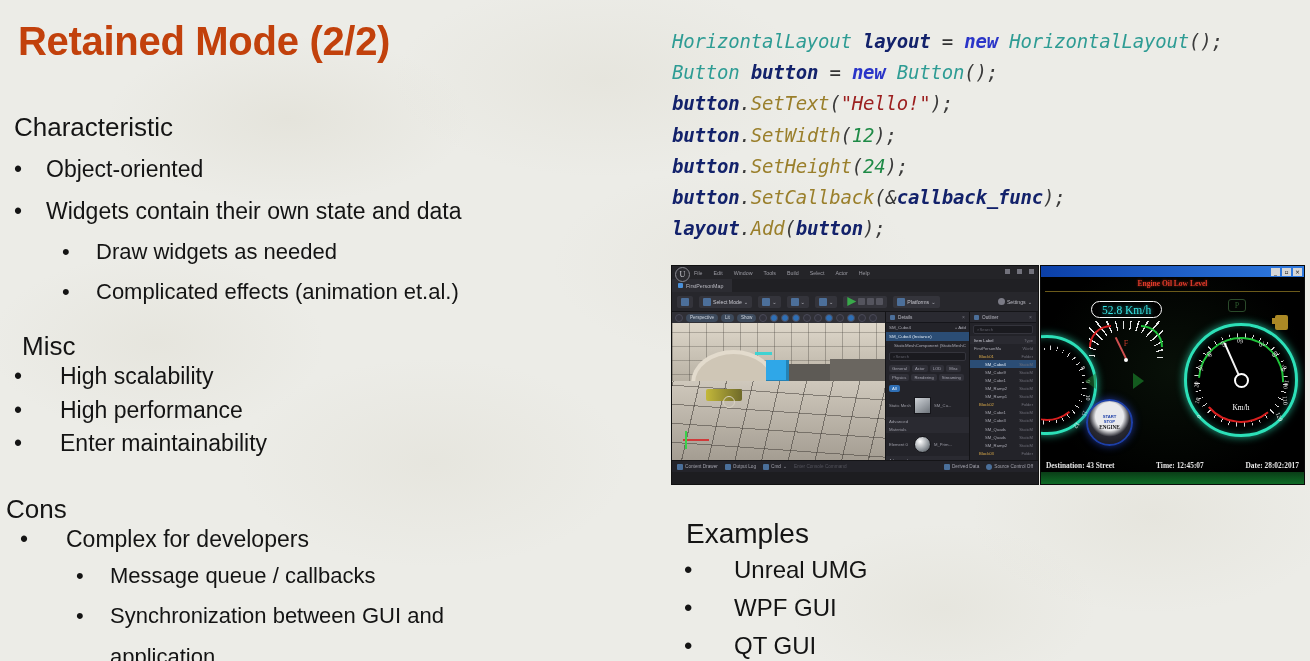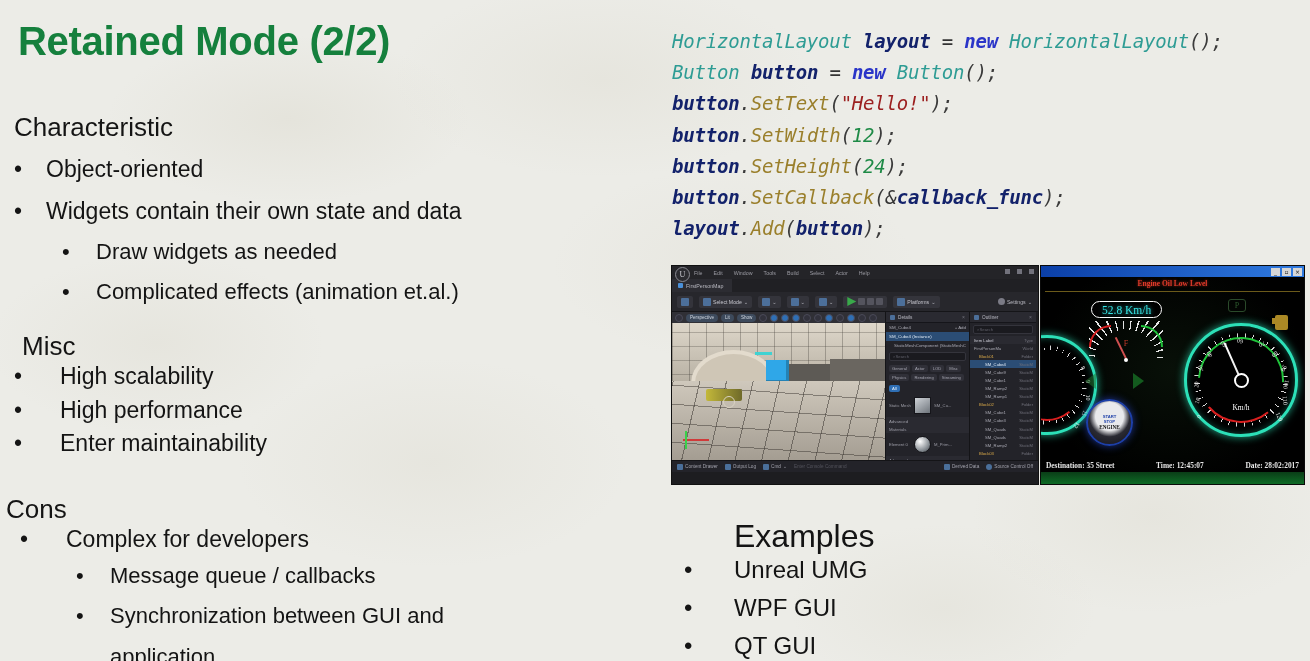"Retained Mode (2/2)" #page-title { color: #15803d -> #c2410c }
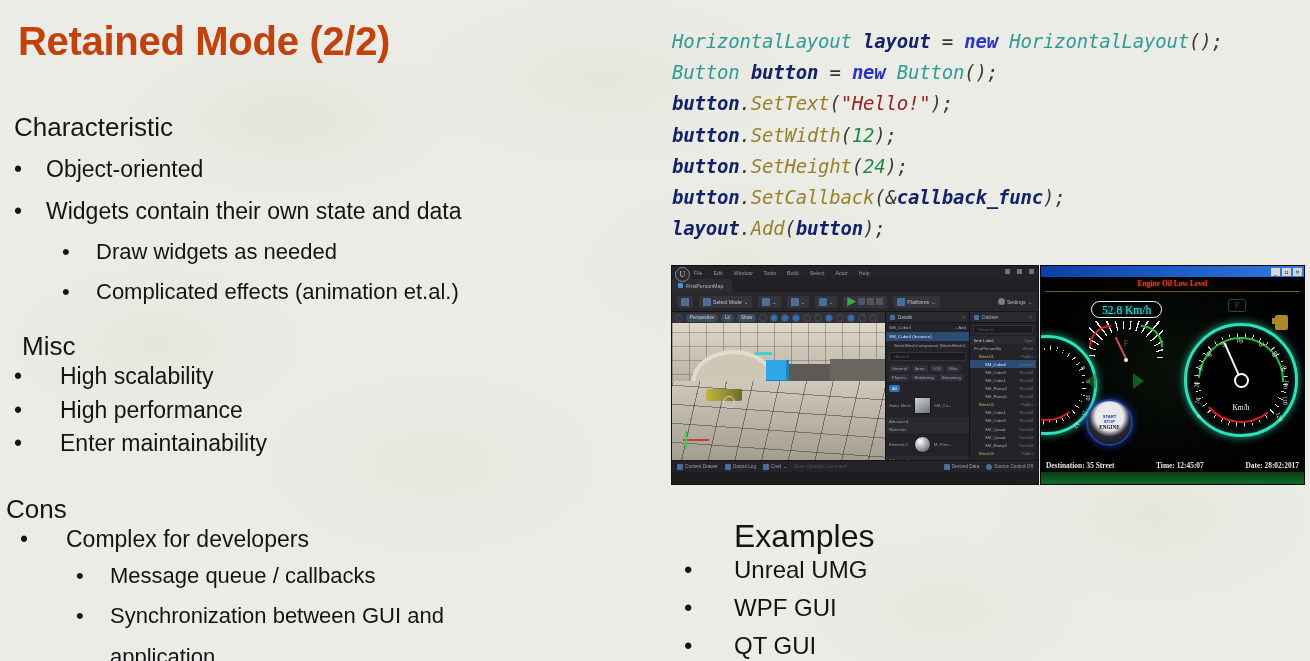"Destination: 35 Street" span { text: 35 -> 43 }
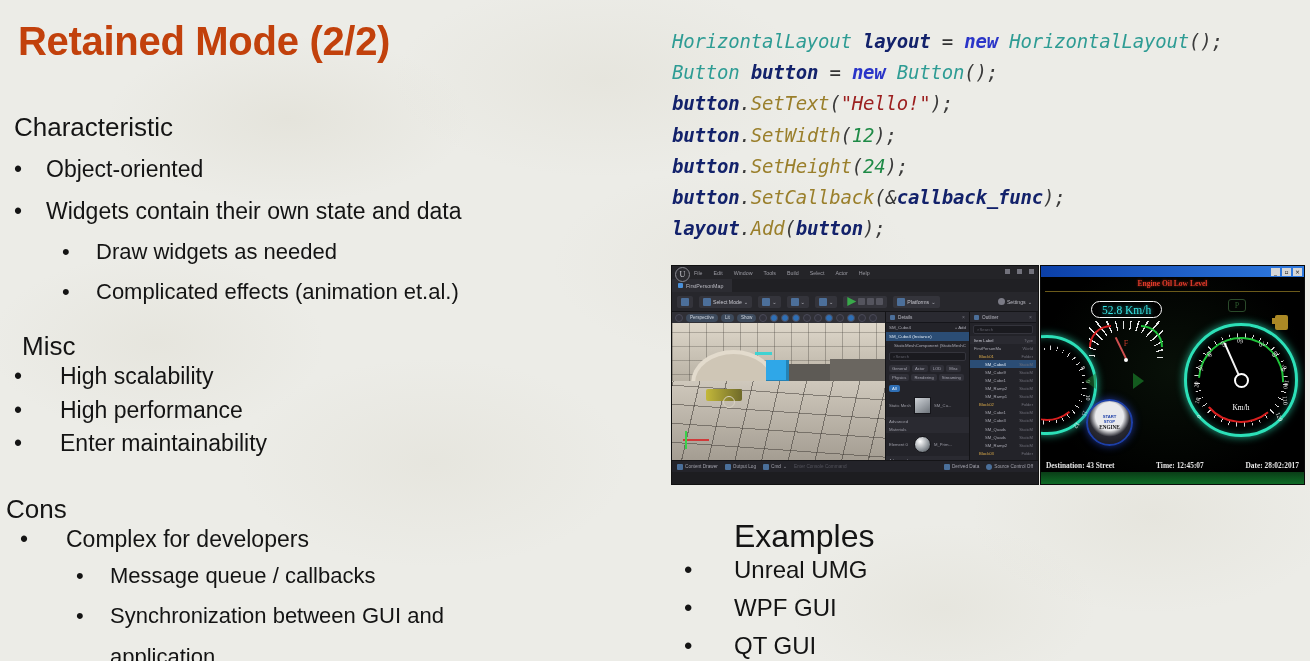"Examples" #head-examples { font-size: 32px -> 28px; margin-left: 48px -> none }
